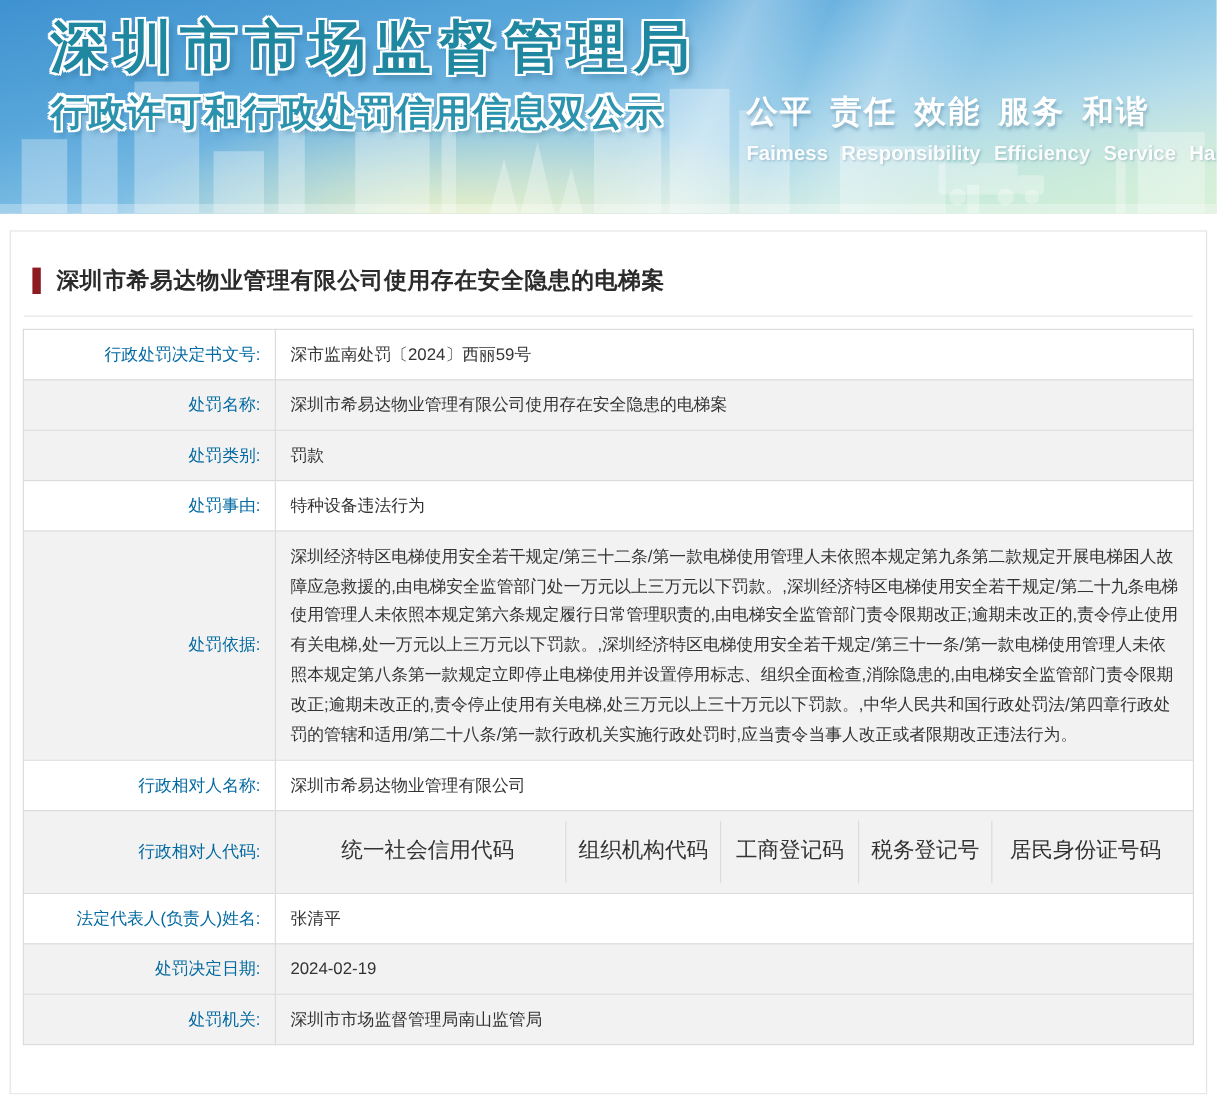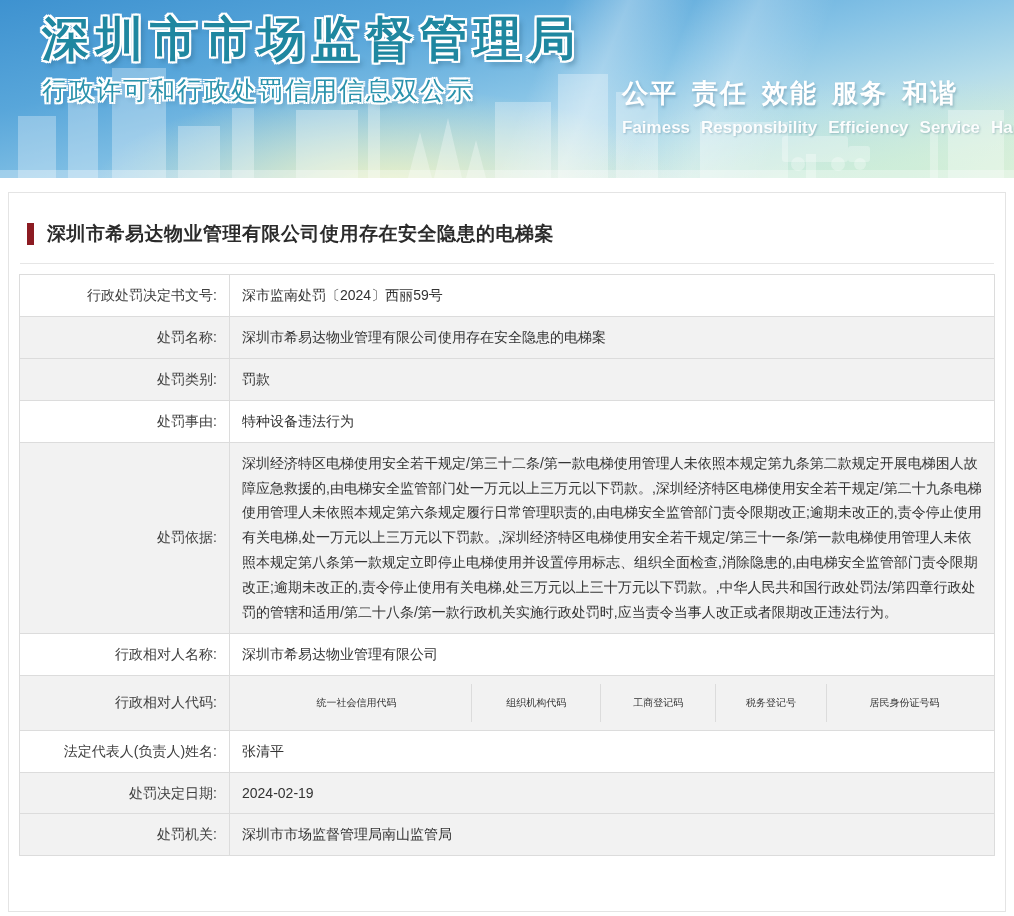"行政许可和行政处罚信用信息双公示" .banner-subtitle { font-size: 25px -> 30px; font-weight: 400 -> 700 }
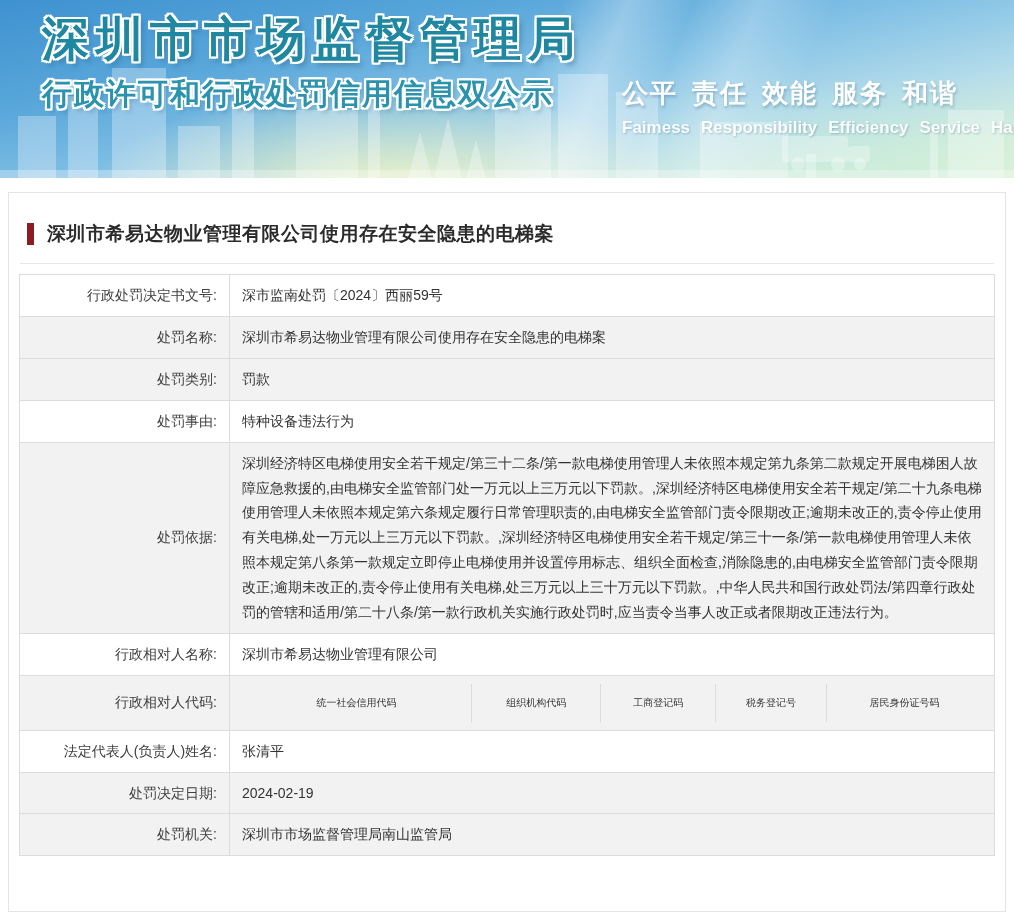"行政处罚决定书文号:" td.lbl { color: #404040 -> #0369a1 }
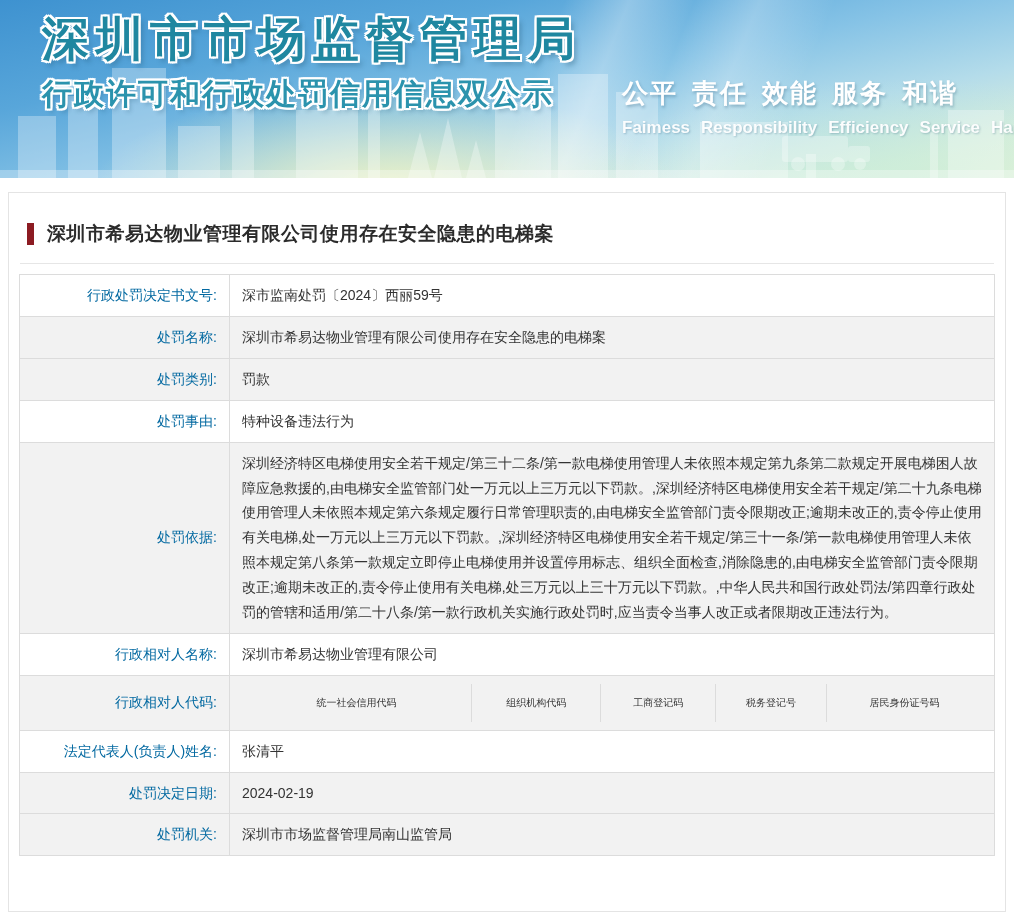"统一社会信用代码" table.codes { font-family: none -> Liberation Mono, monospace; font-size: 10px -> 18px }
